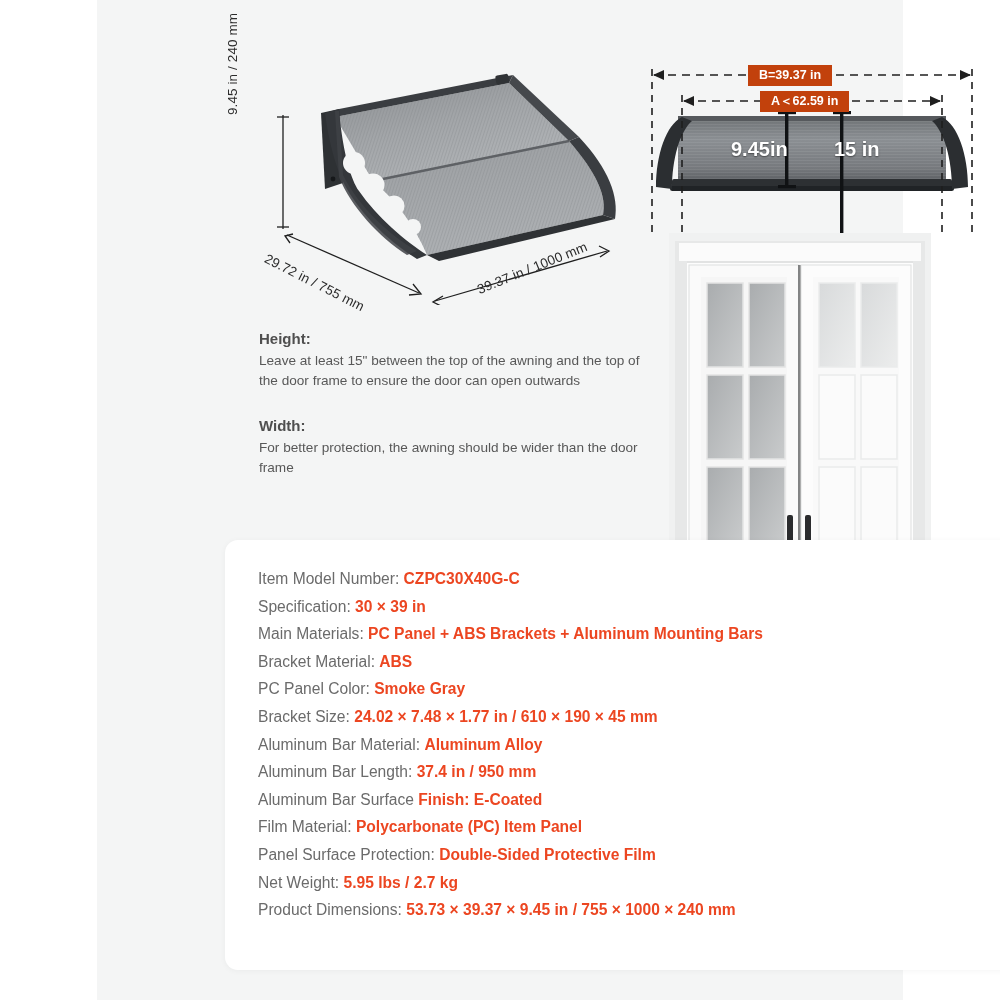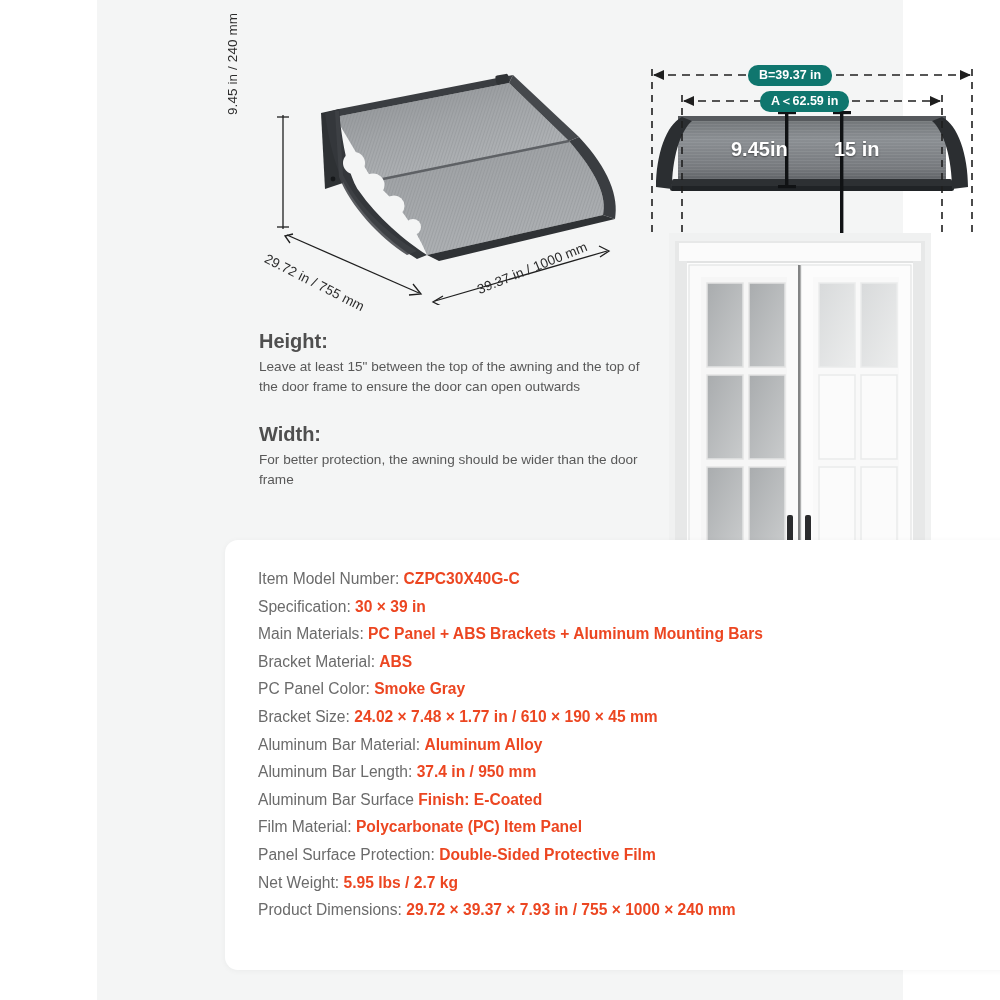"B=39.37 in" .pill { background: #0f766e -> #c2410c; border-radius: 10px -> 0 }
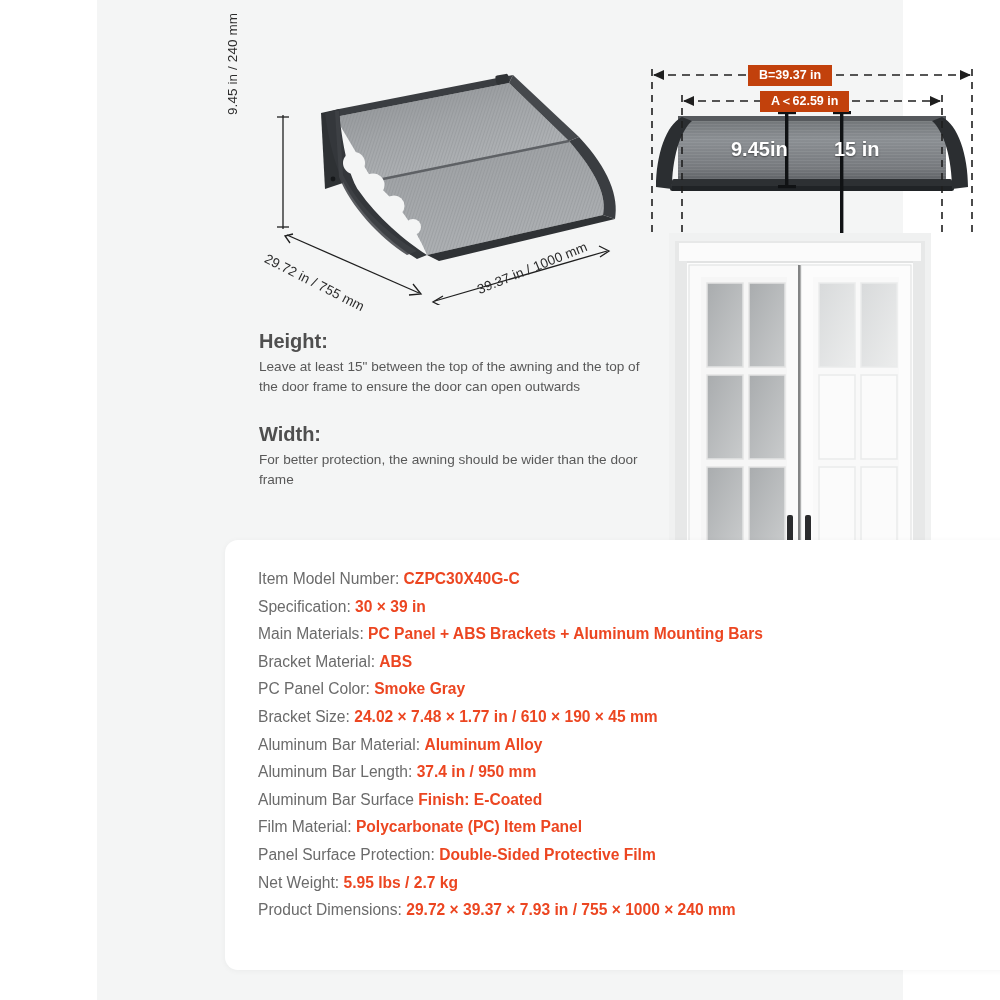"Height:" .note-h { font-size: 20px -> 15px }
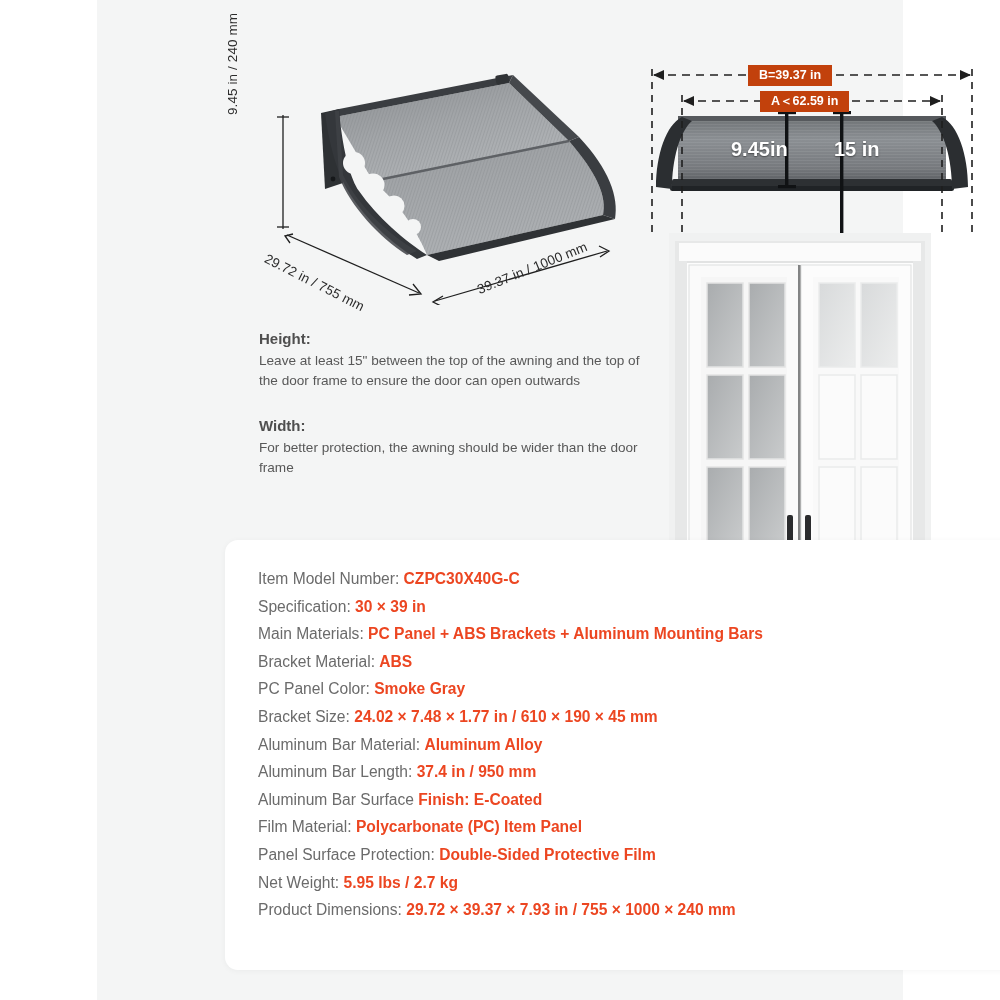"29.72 × 39.37 × 7.93" span.v { text: 29.72 × 39.37 × 7.93 -> 53.73 × 39.37 × 9.45 }
